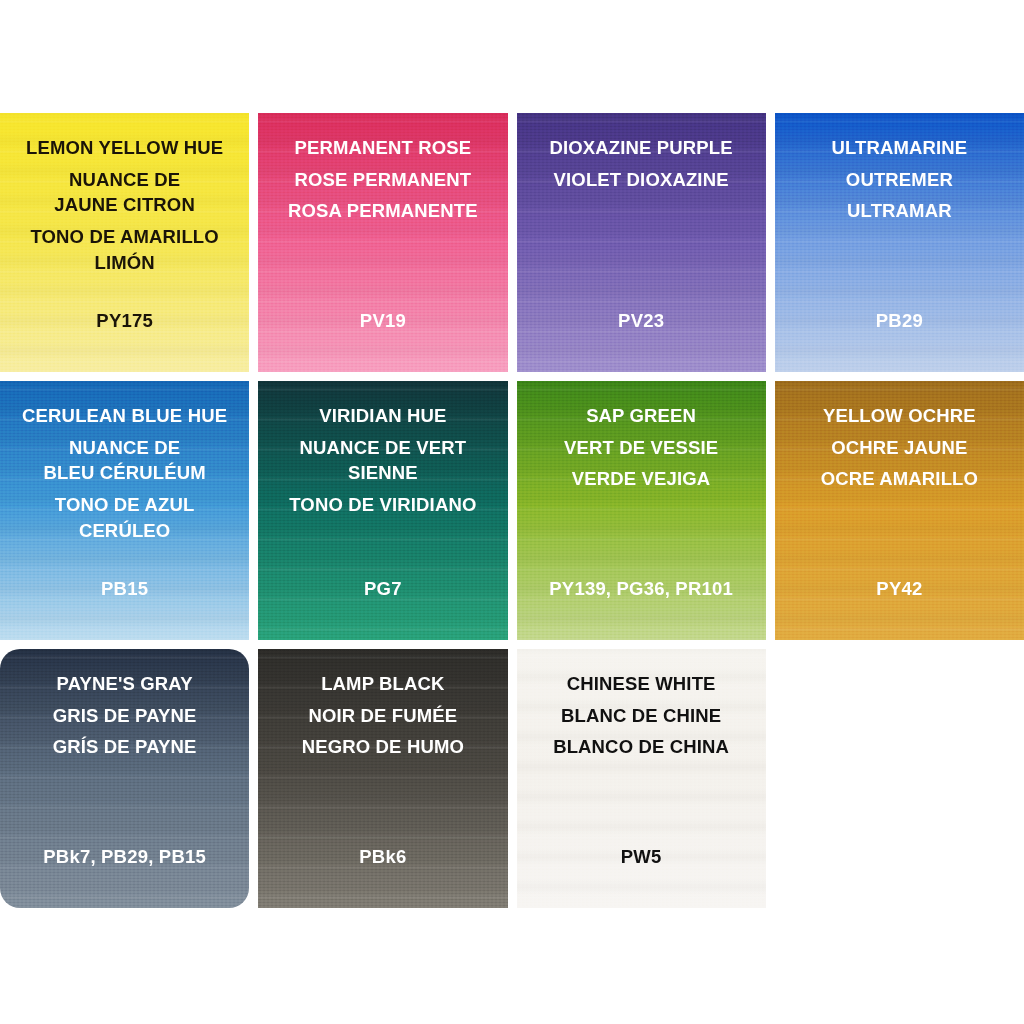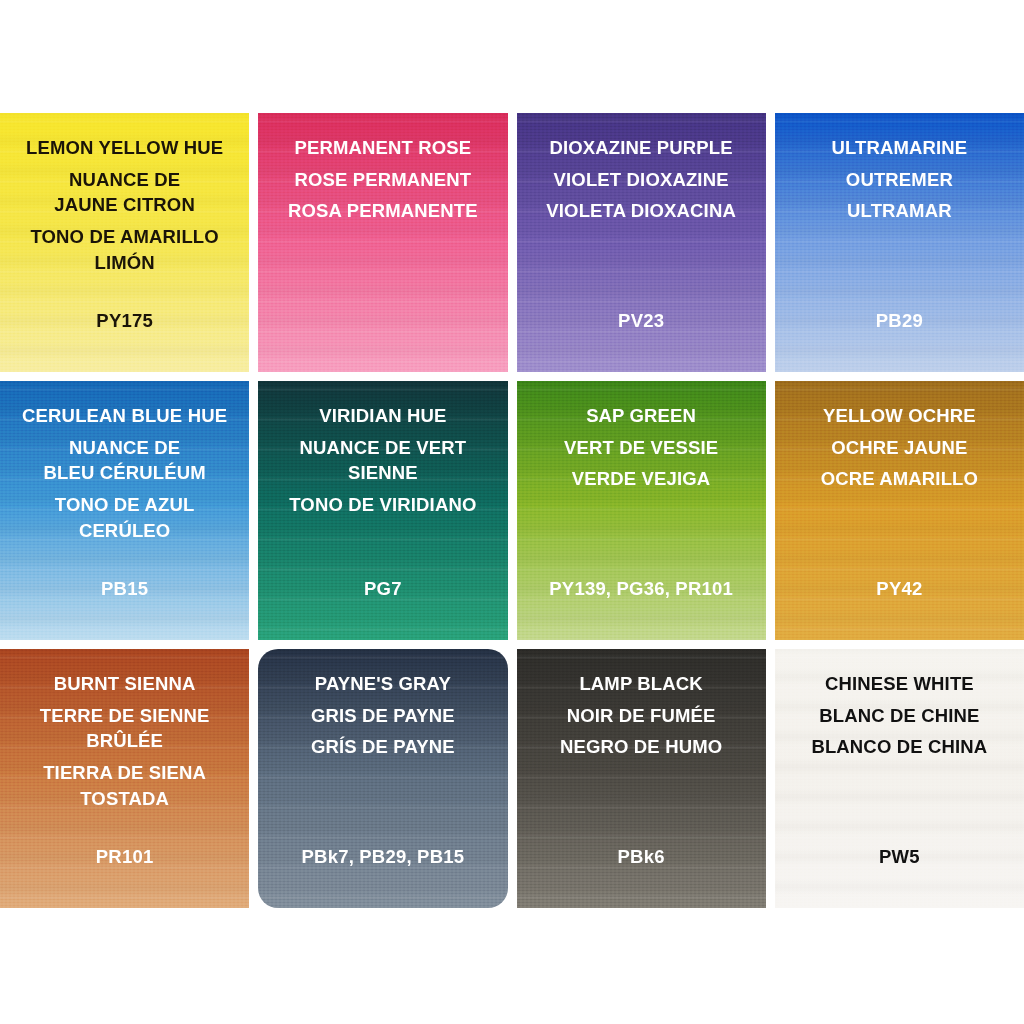"VIOLETA DIOXACINA" div.name-line { html: <div>VIOLETA DIOXACINA</div> -> none }
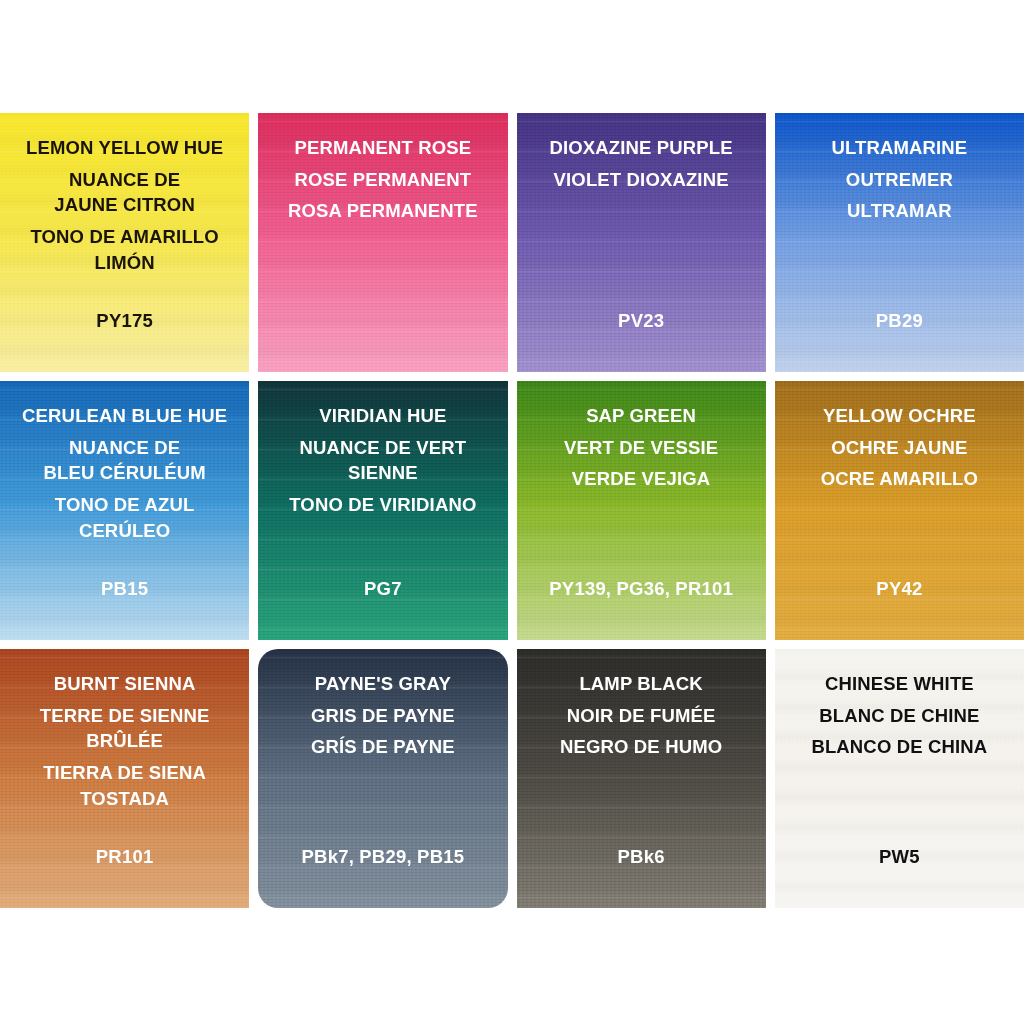"PV19" div.pigment { html: none -> <div>PV19</div> }
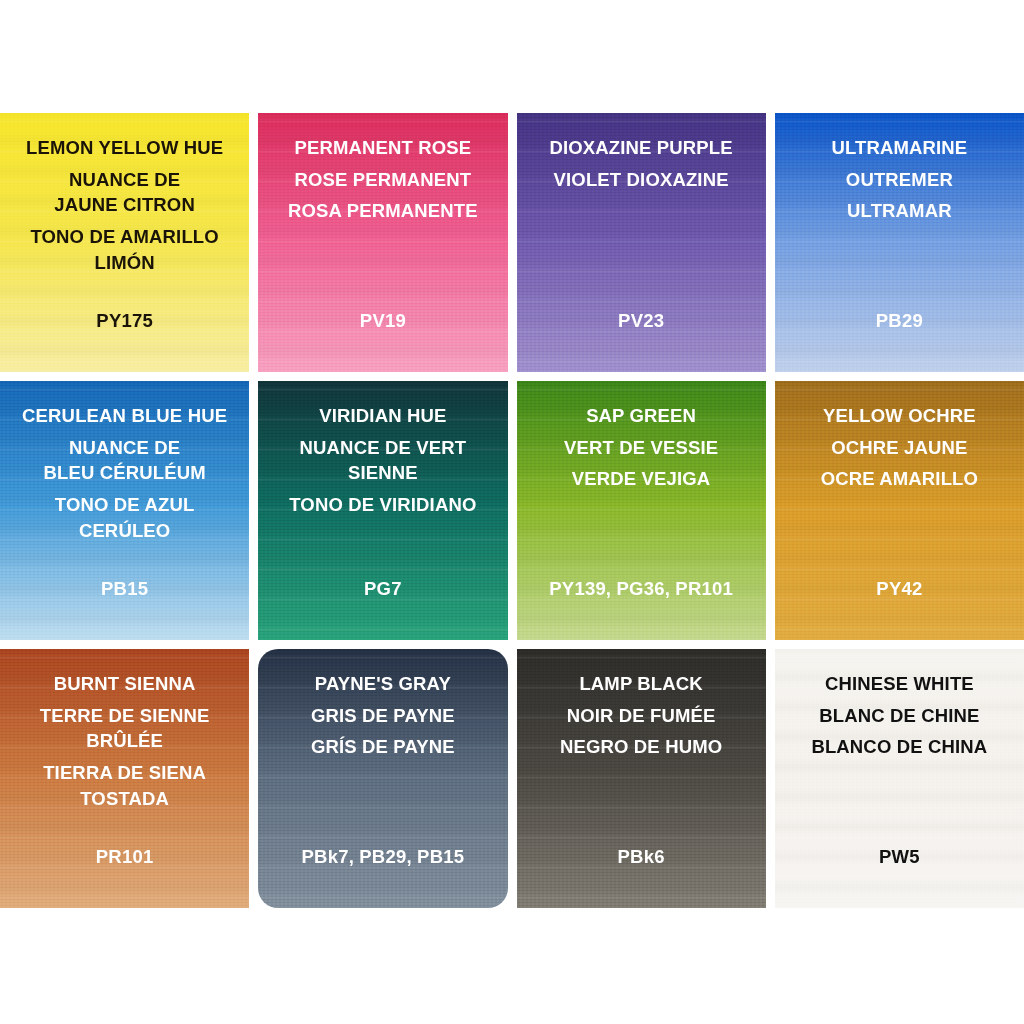"BURNT SIENNA" div.swatch { html: <div> <div></div> <div></div> <div> <div>BURNT SIENNA</div> <div>TERRE DE SIENNE BRÛLÉE</div> <div>TIERRA DE SIENA TOSTADA</div> </div> <div>PR101</div> </div> -> none }
